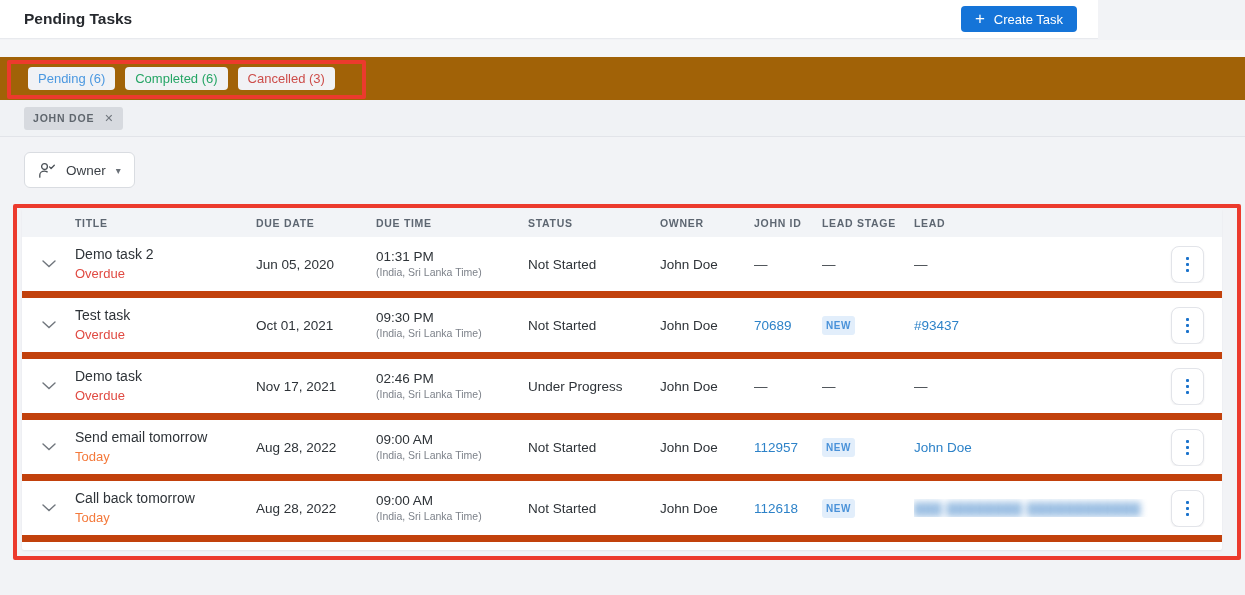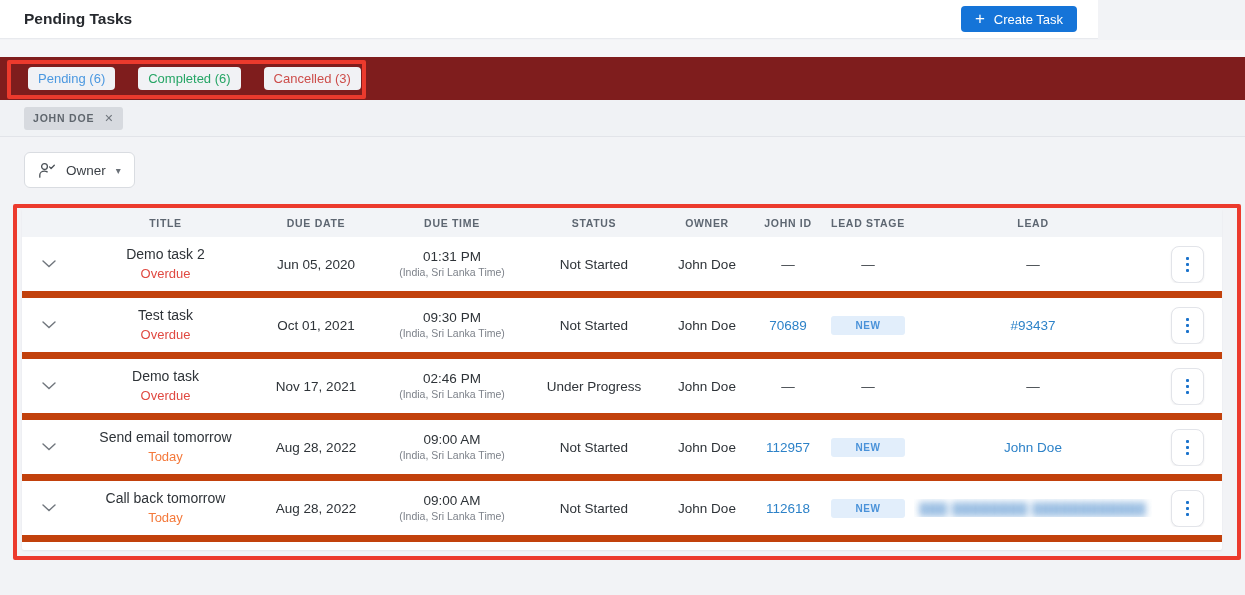"Pending (6)" .tabs-band { background: #7f1d1d -> #a16207; gap: 23px -> 10px }
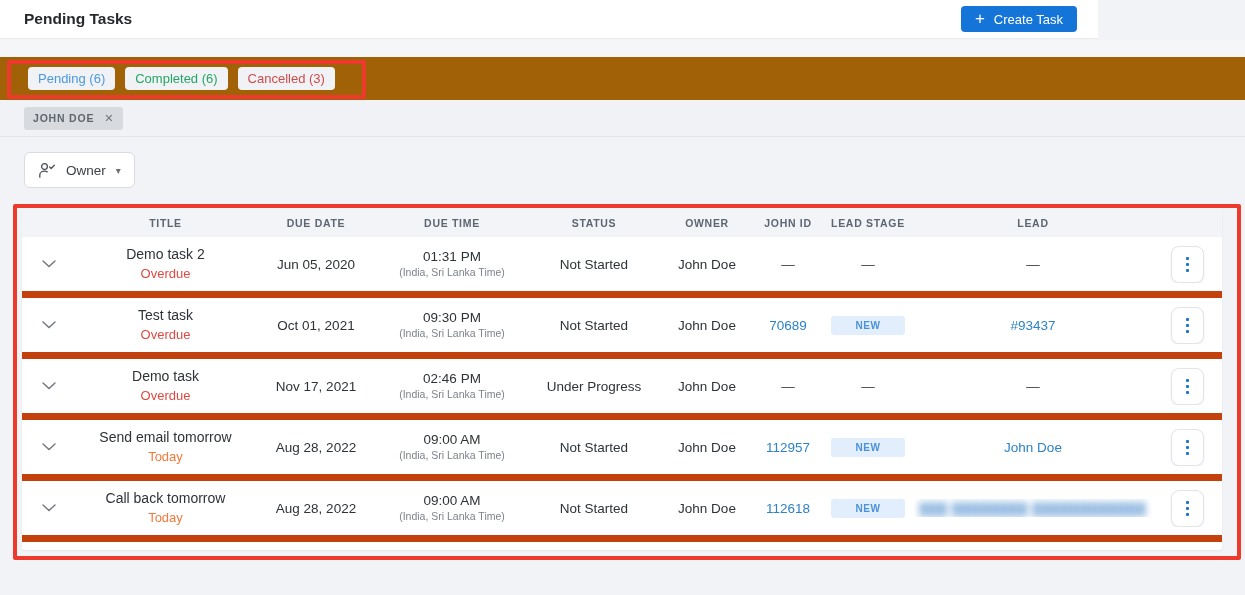"TITLE" .c { text-align: center -> none }
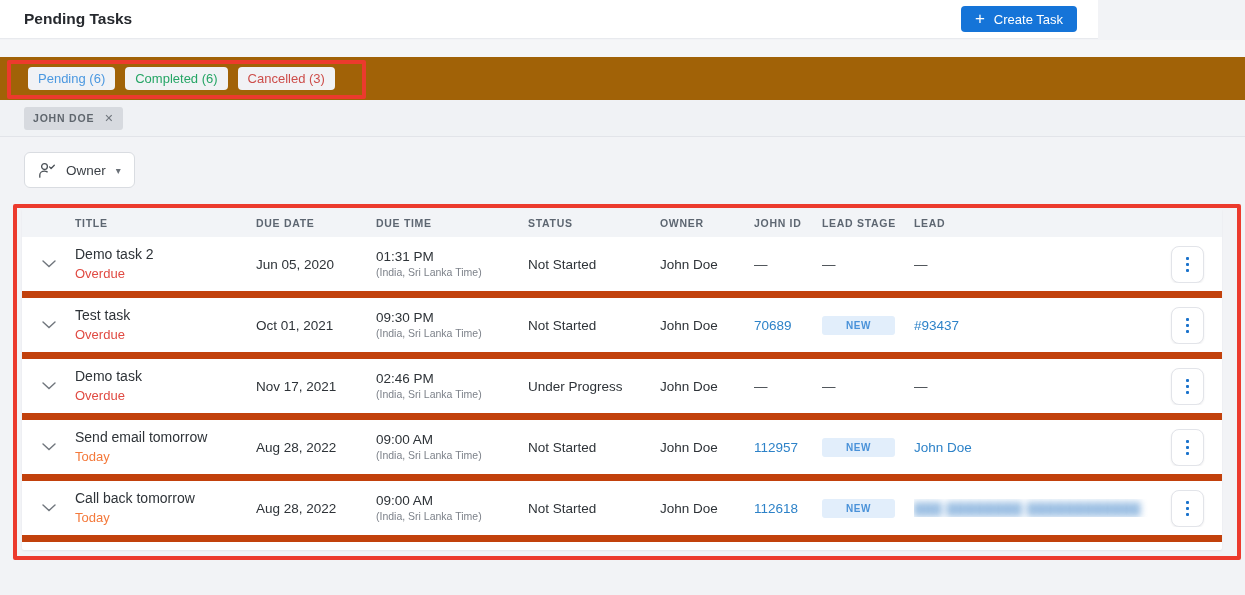"NEW" .badge { padding: 4px 24px -> 4px 4px }
